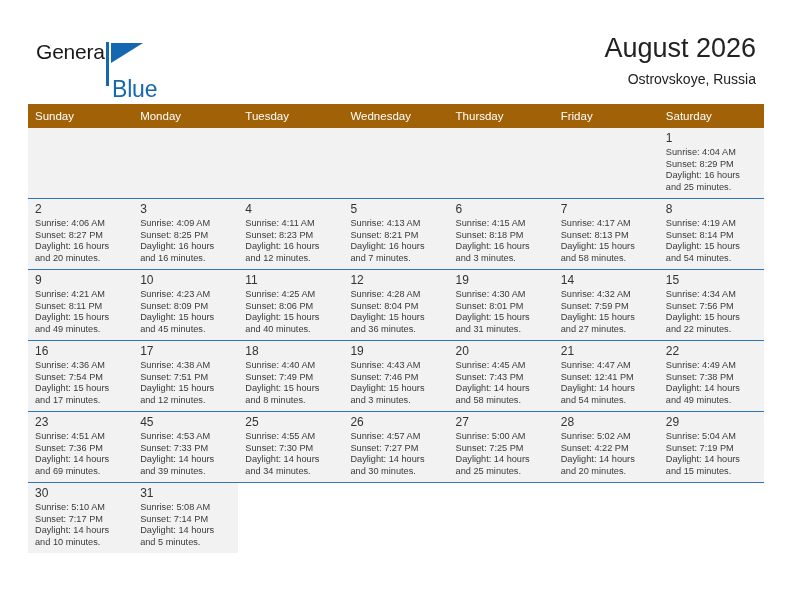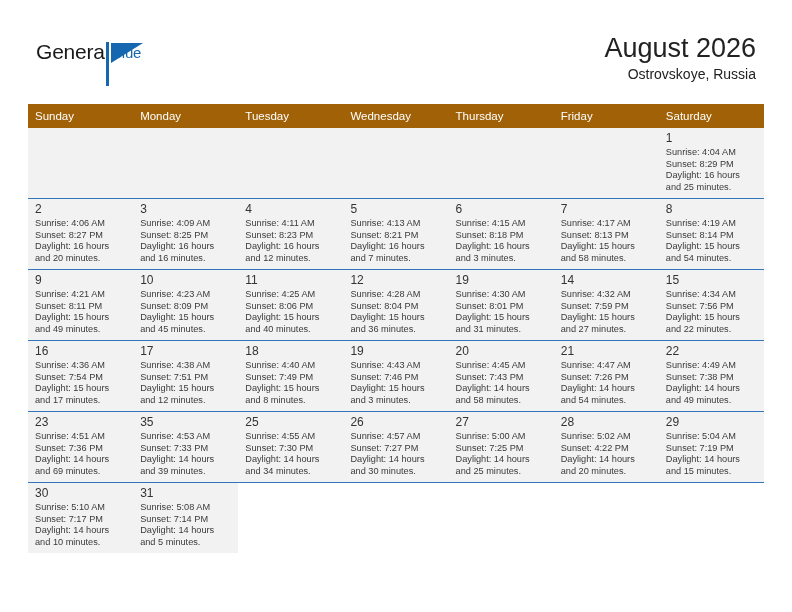"Blue" .logo-blue { font-size: 15px -> 23px; top: 4px -> 36px }
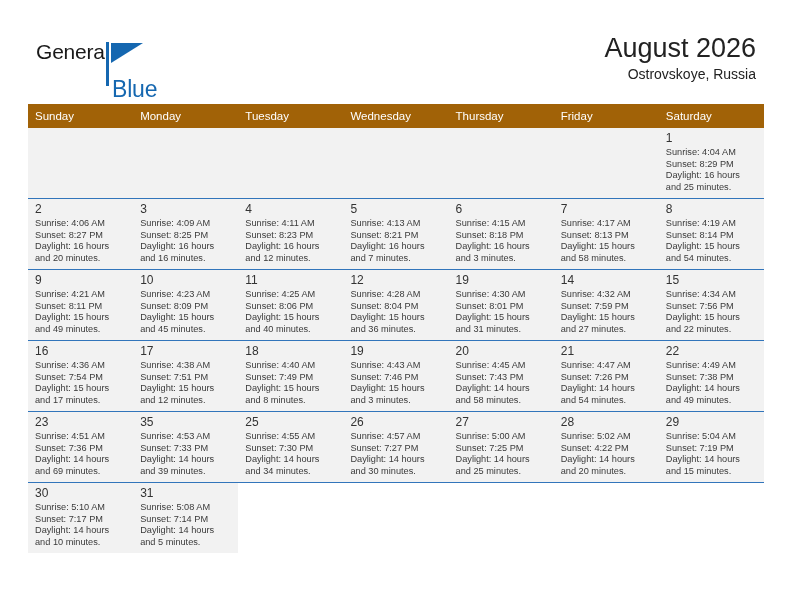"Ostrovskoye, Russia" .cal-subtitle { margin-top: none -> 5px }
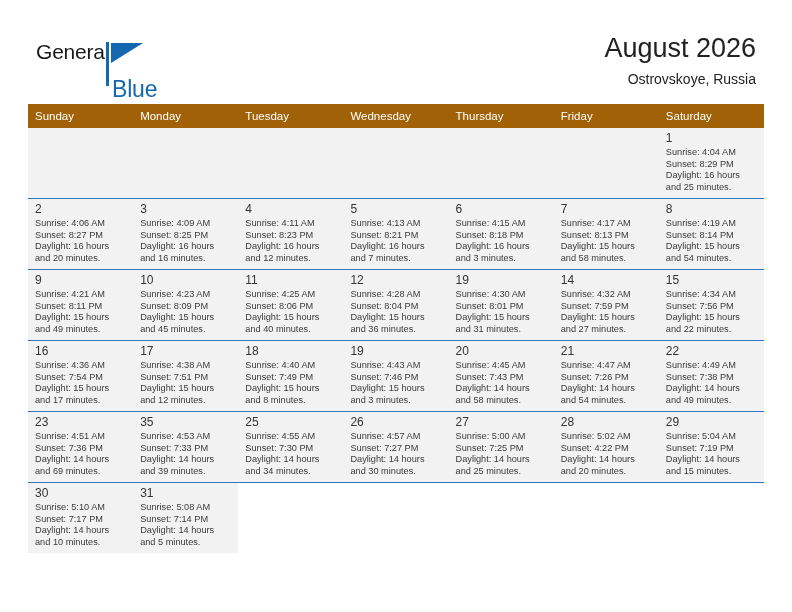"Sunset: 7:26 PM" div.detail { text: 7:26 -> 12:41 }
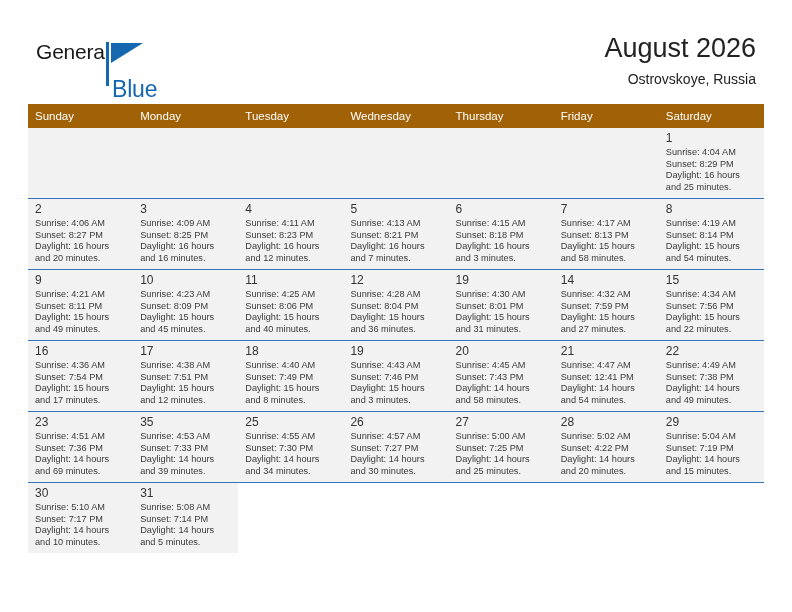"35" div.daynum { text: 35 -> 45 }
